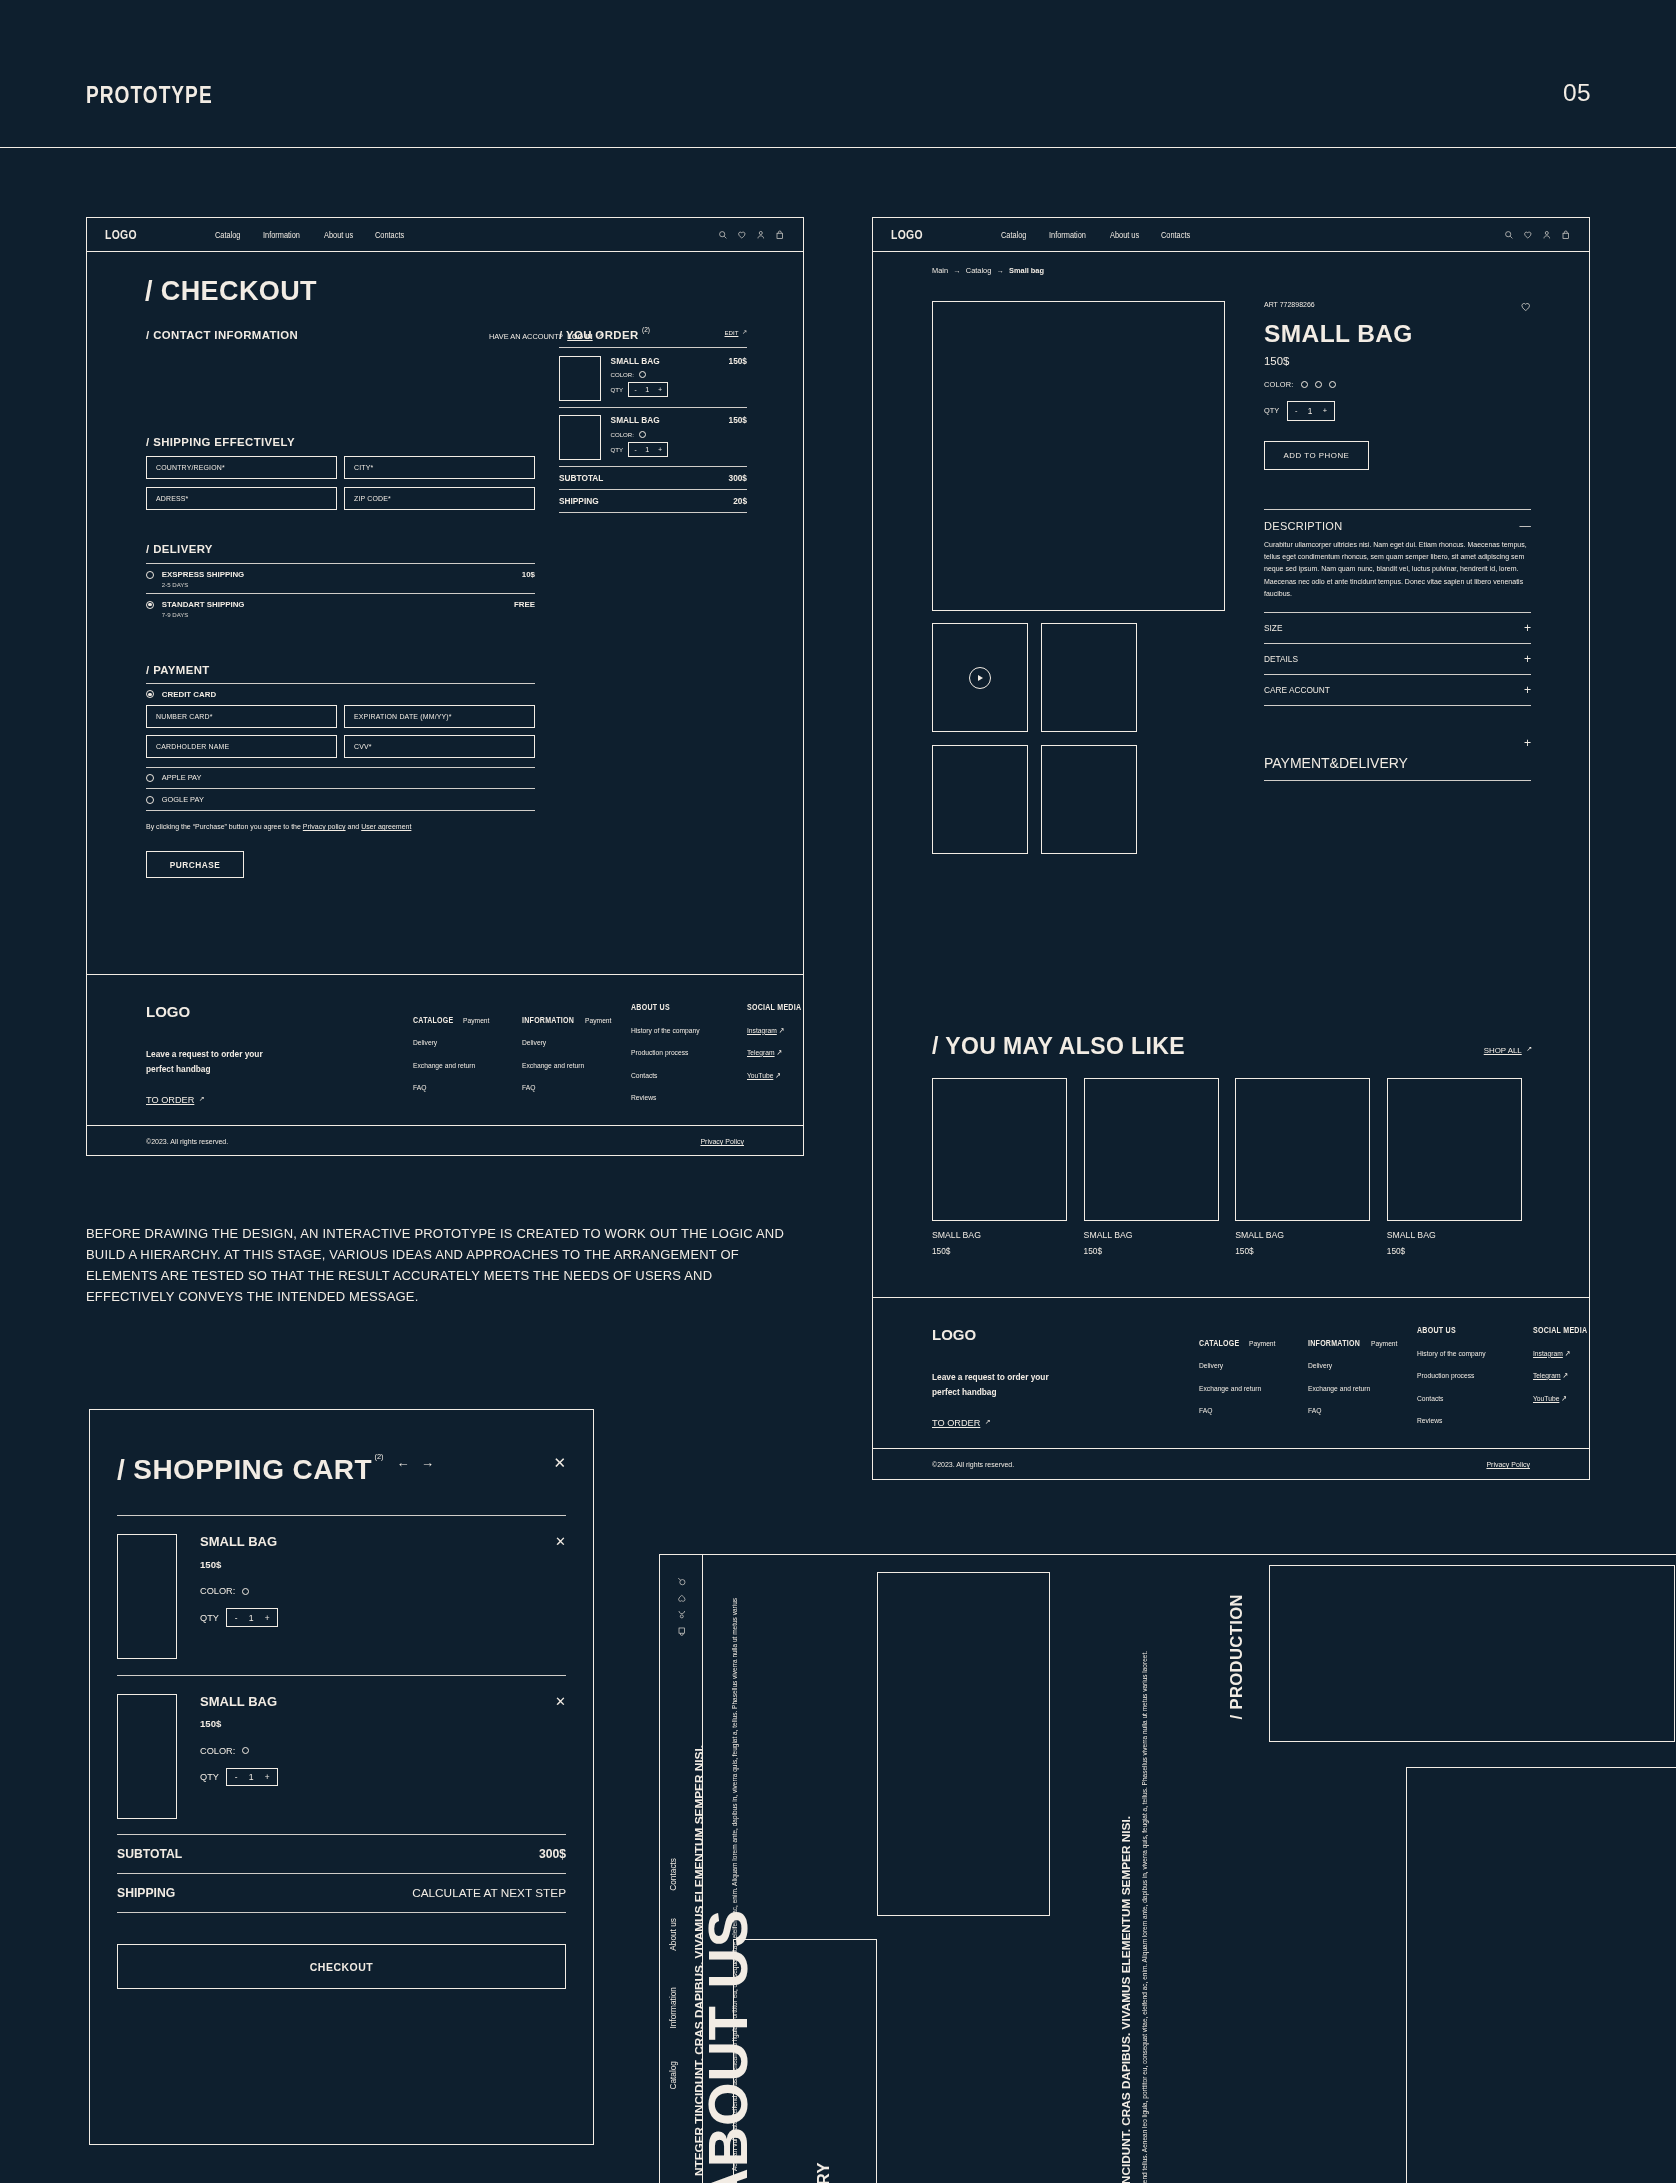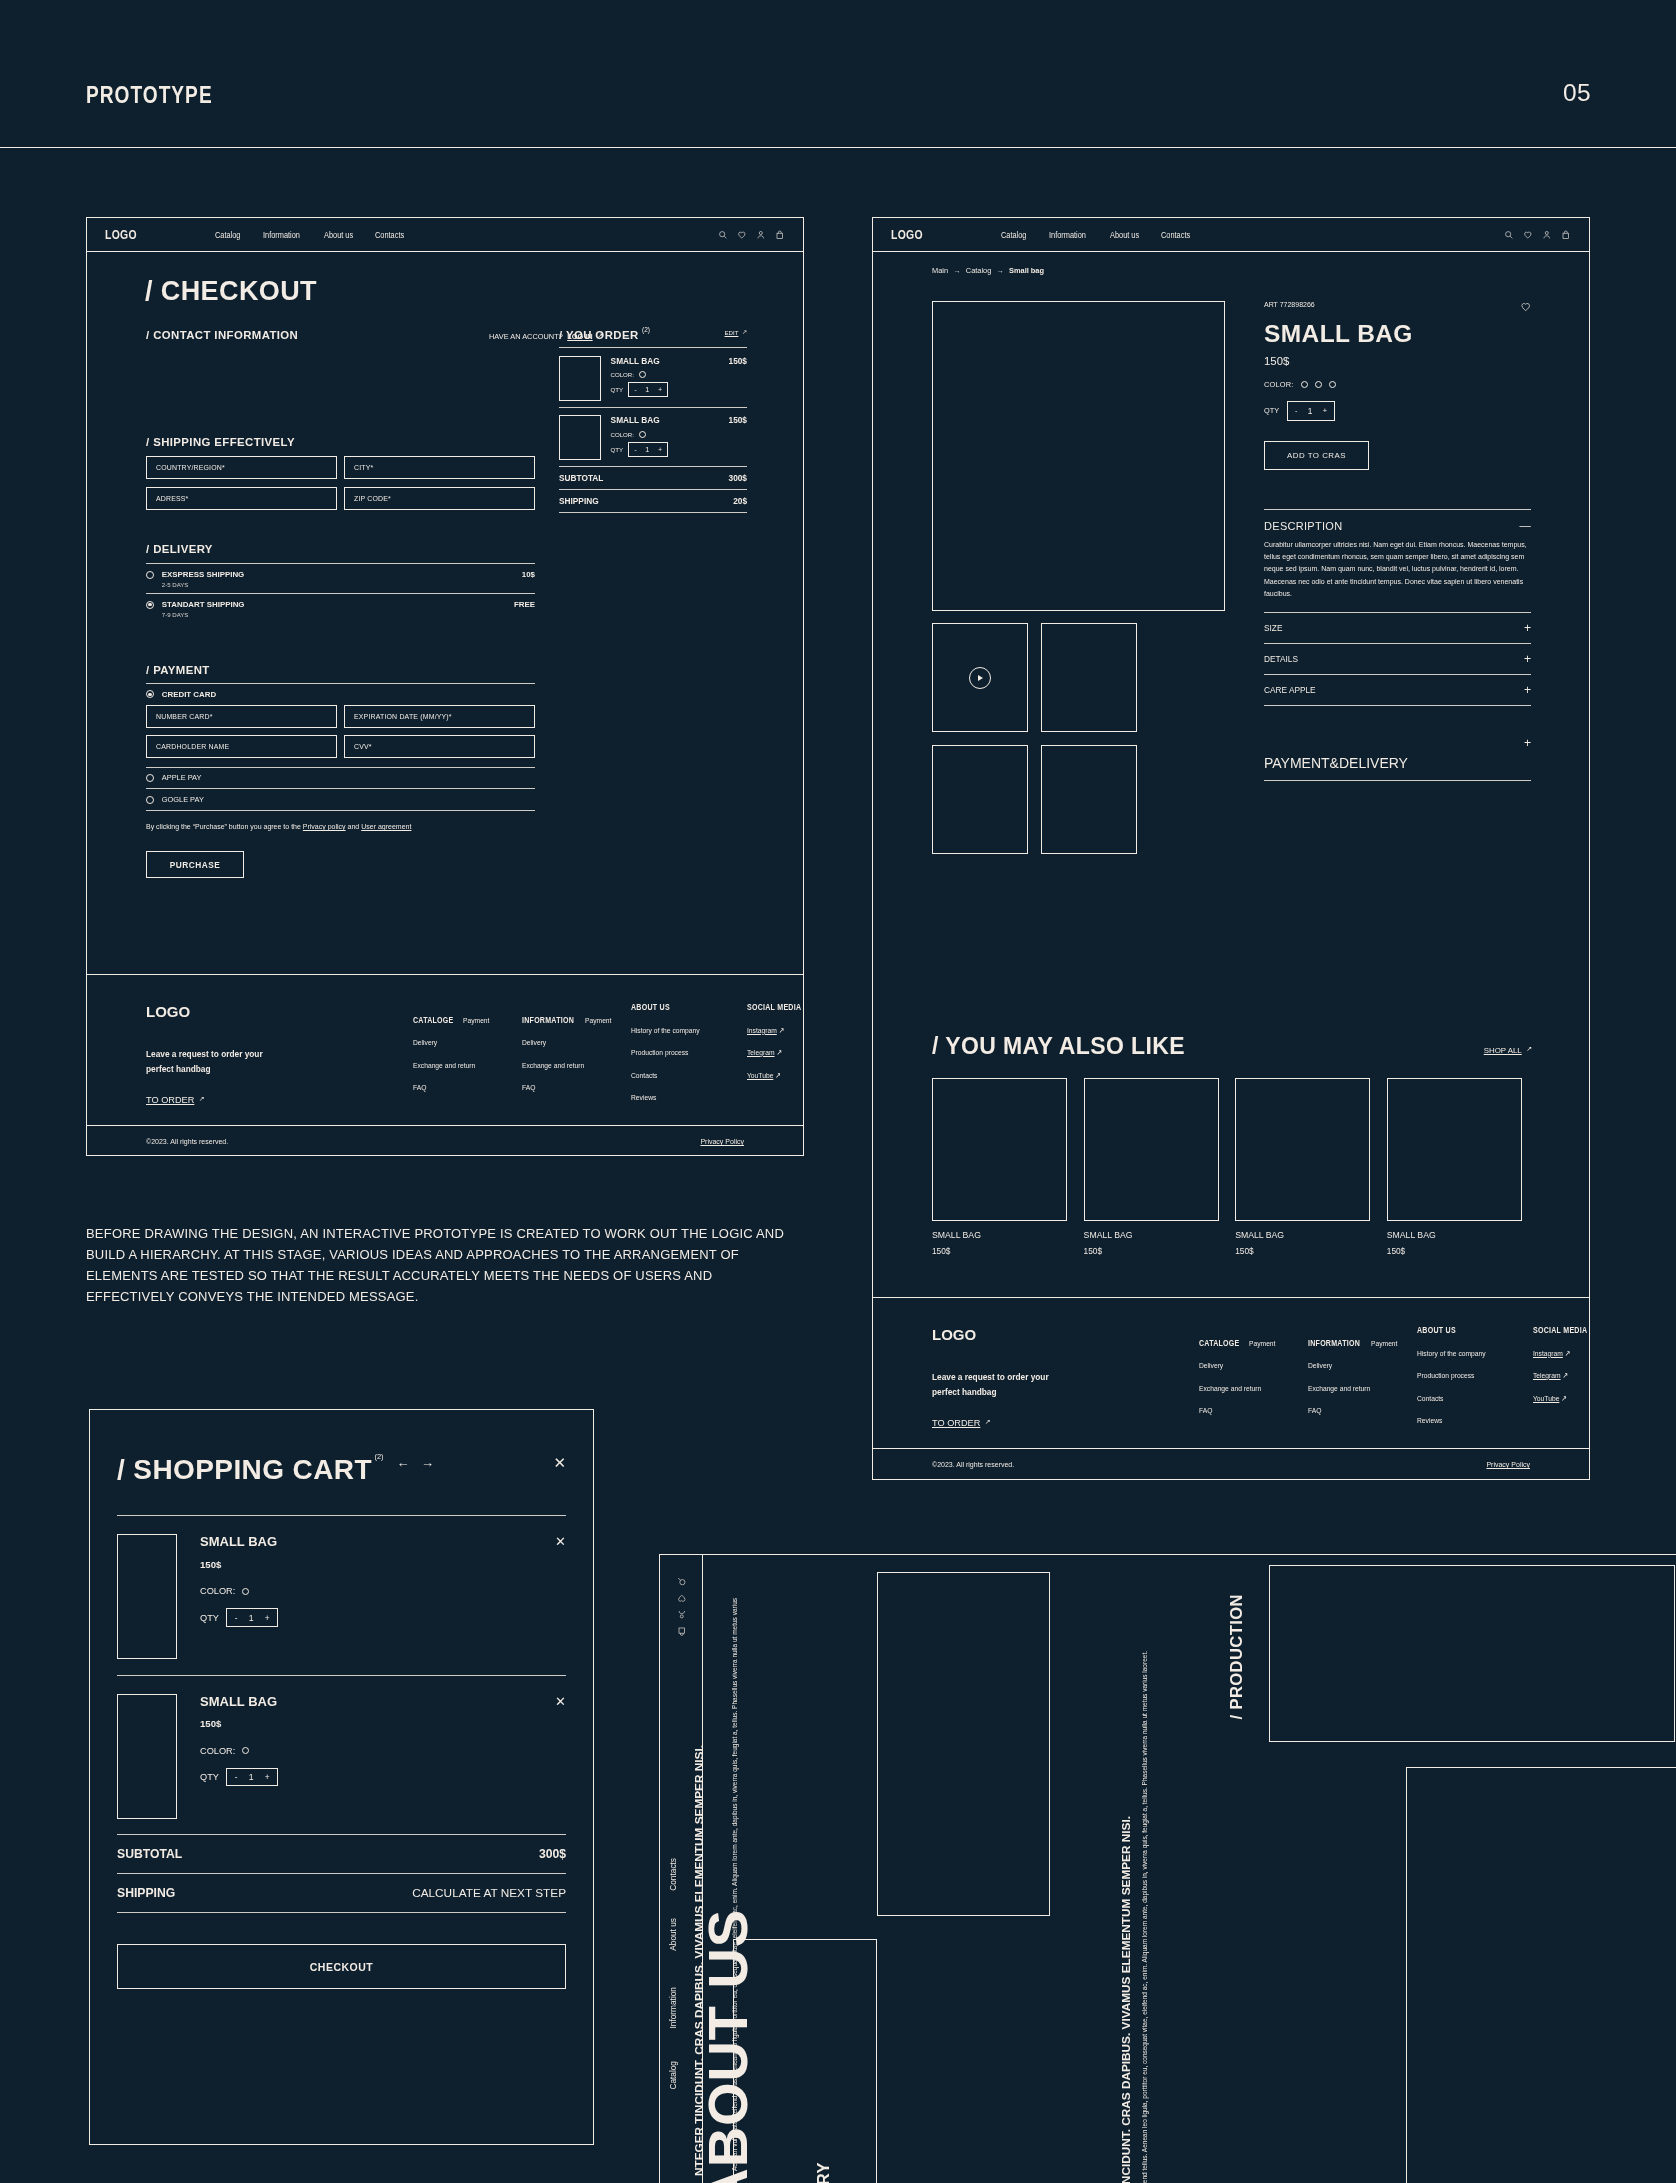"ADD TO CRAS" div.btn { text: CRAS -> PHONE }
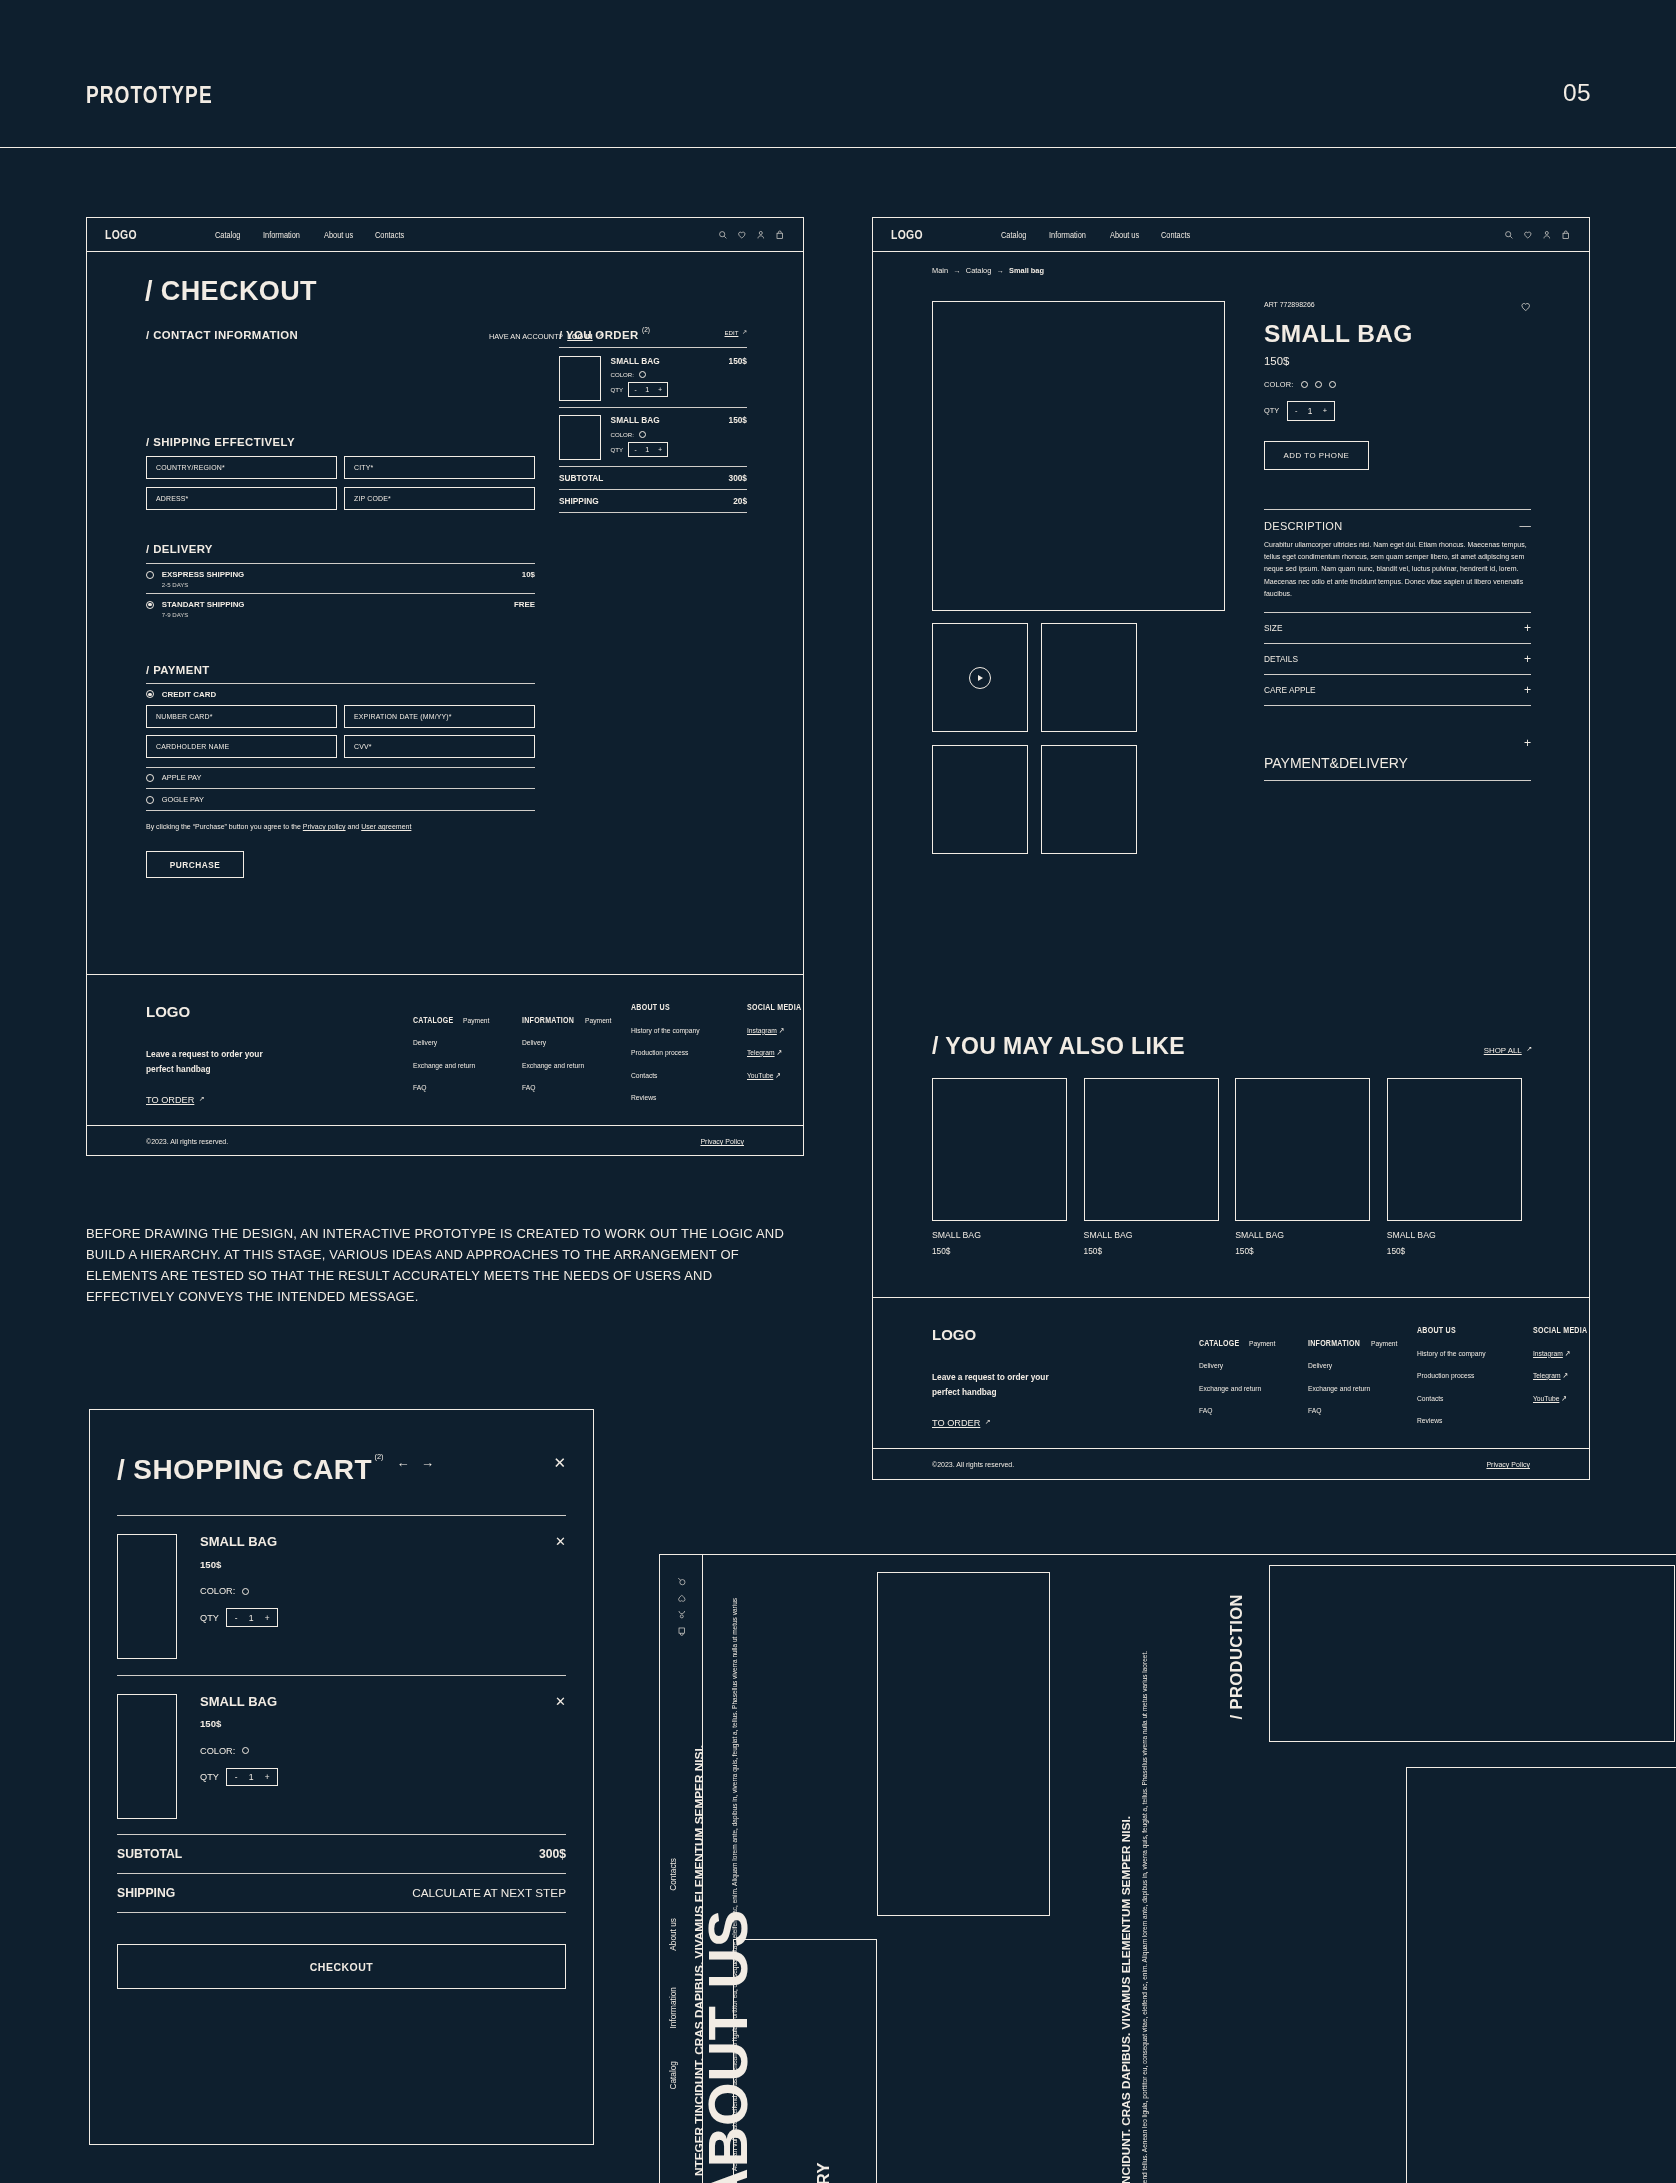"CARE APPLE" span { text: APPLE -> ACCOUNT }
